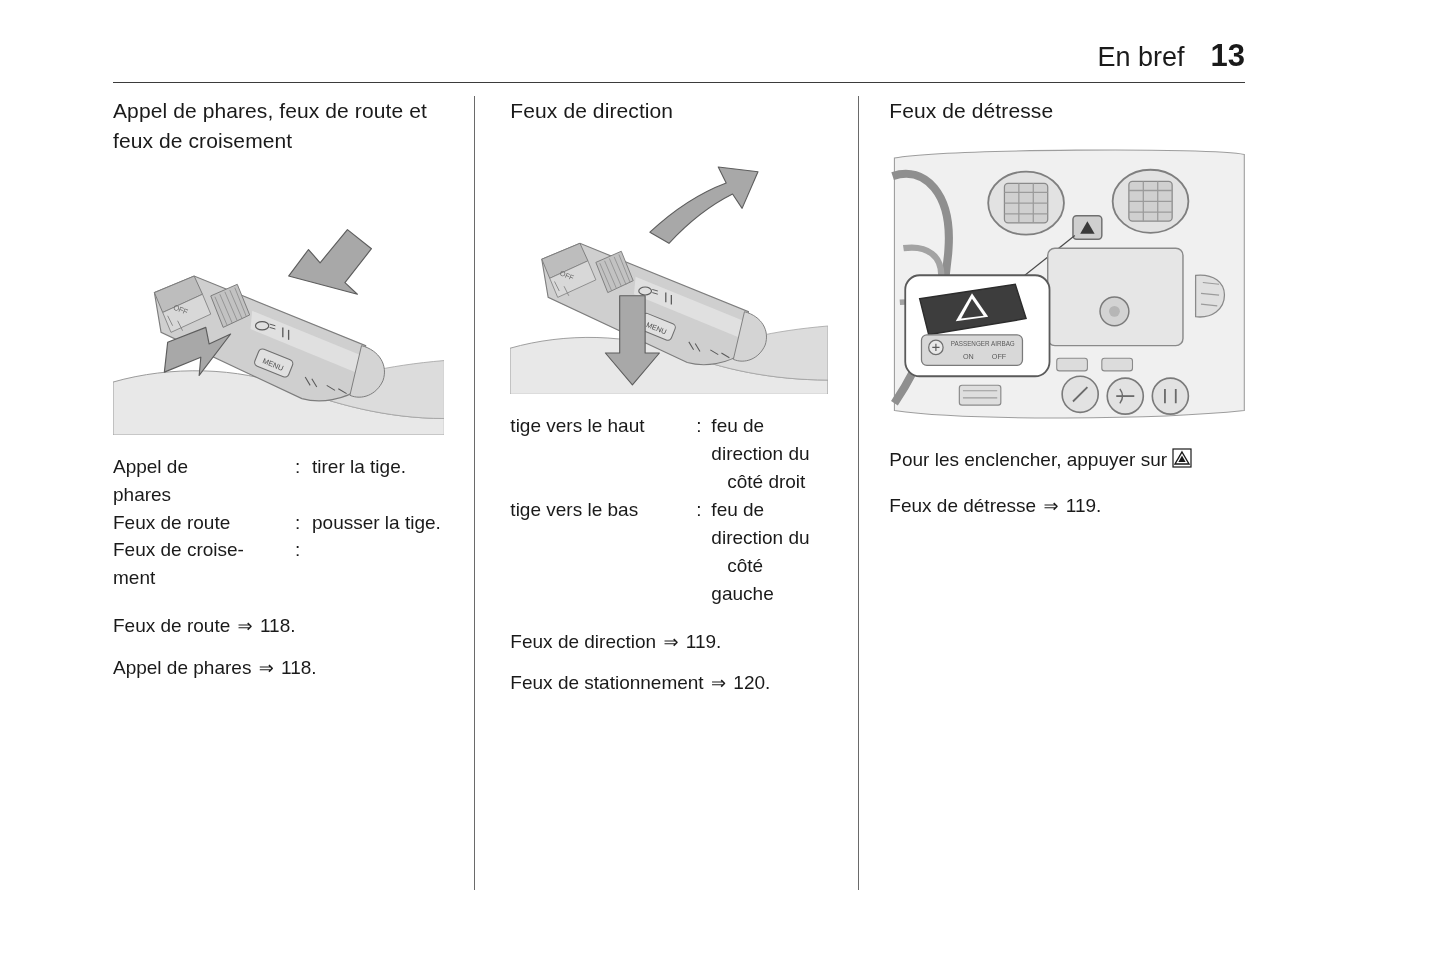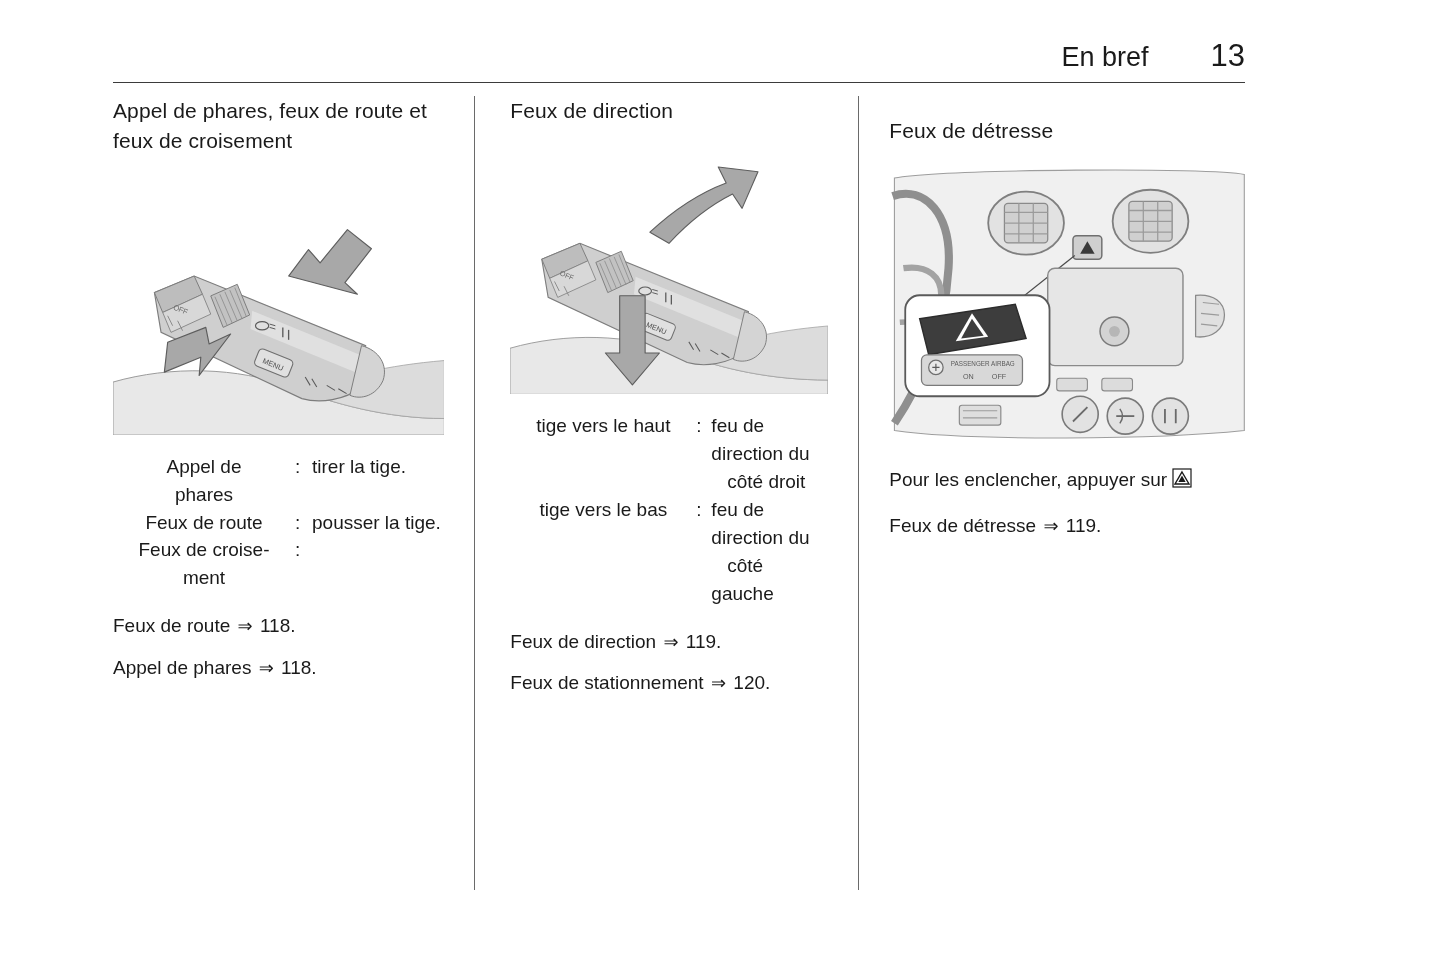"13" .header-pagenum { font-weight: normal -> bold; margin-left: 36px -> none }
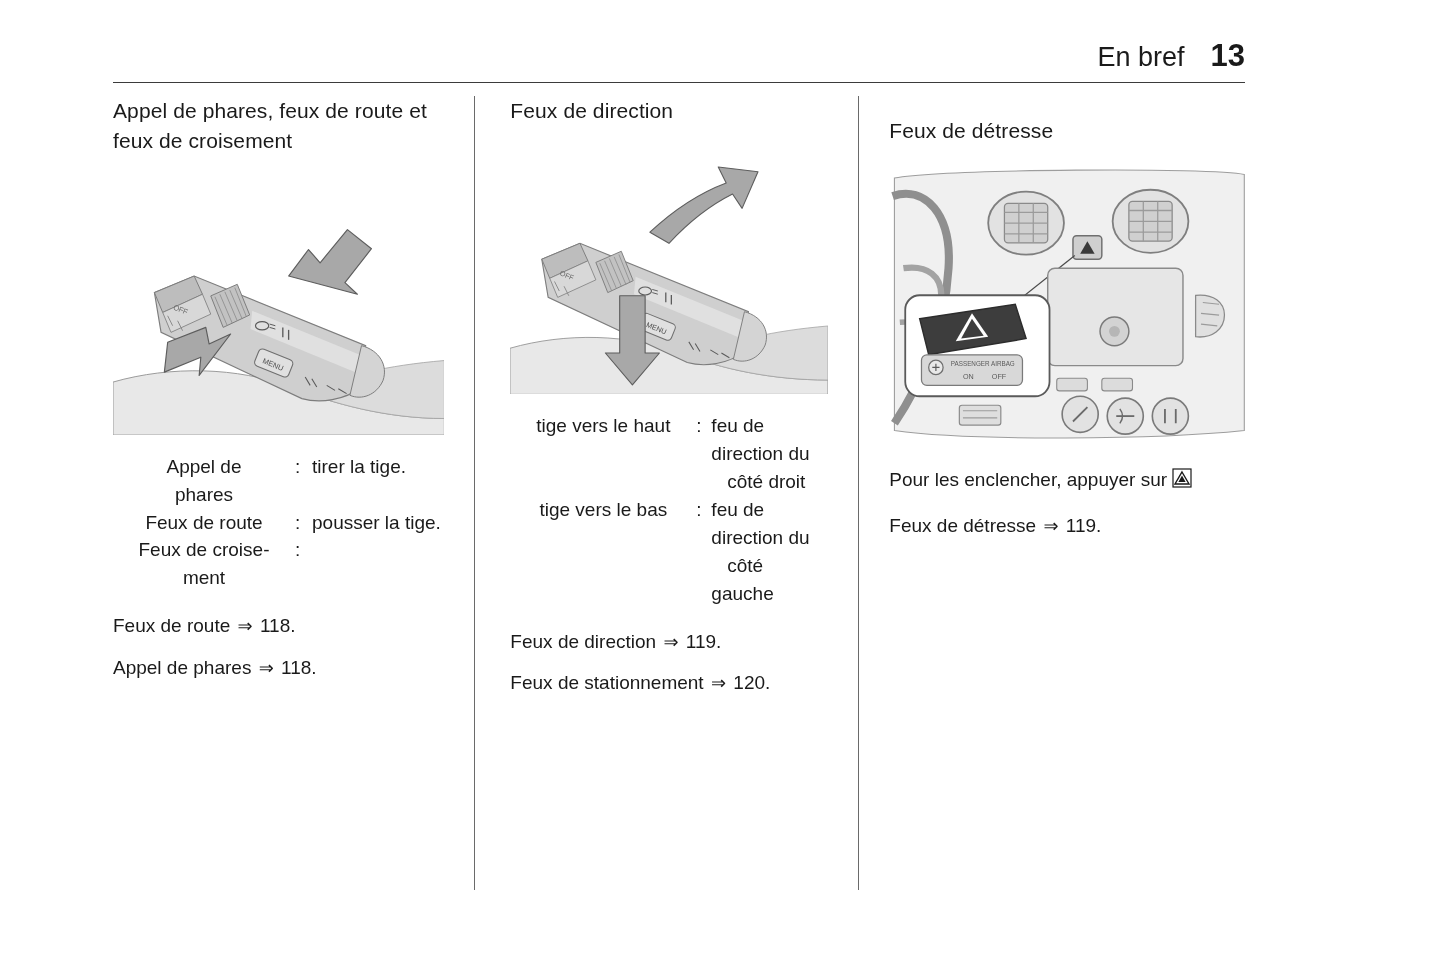"Feux de détresse" .col-3 { margin-top: 20px -> none }
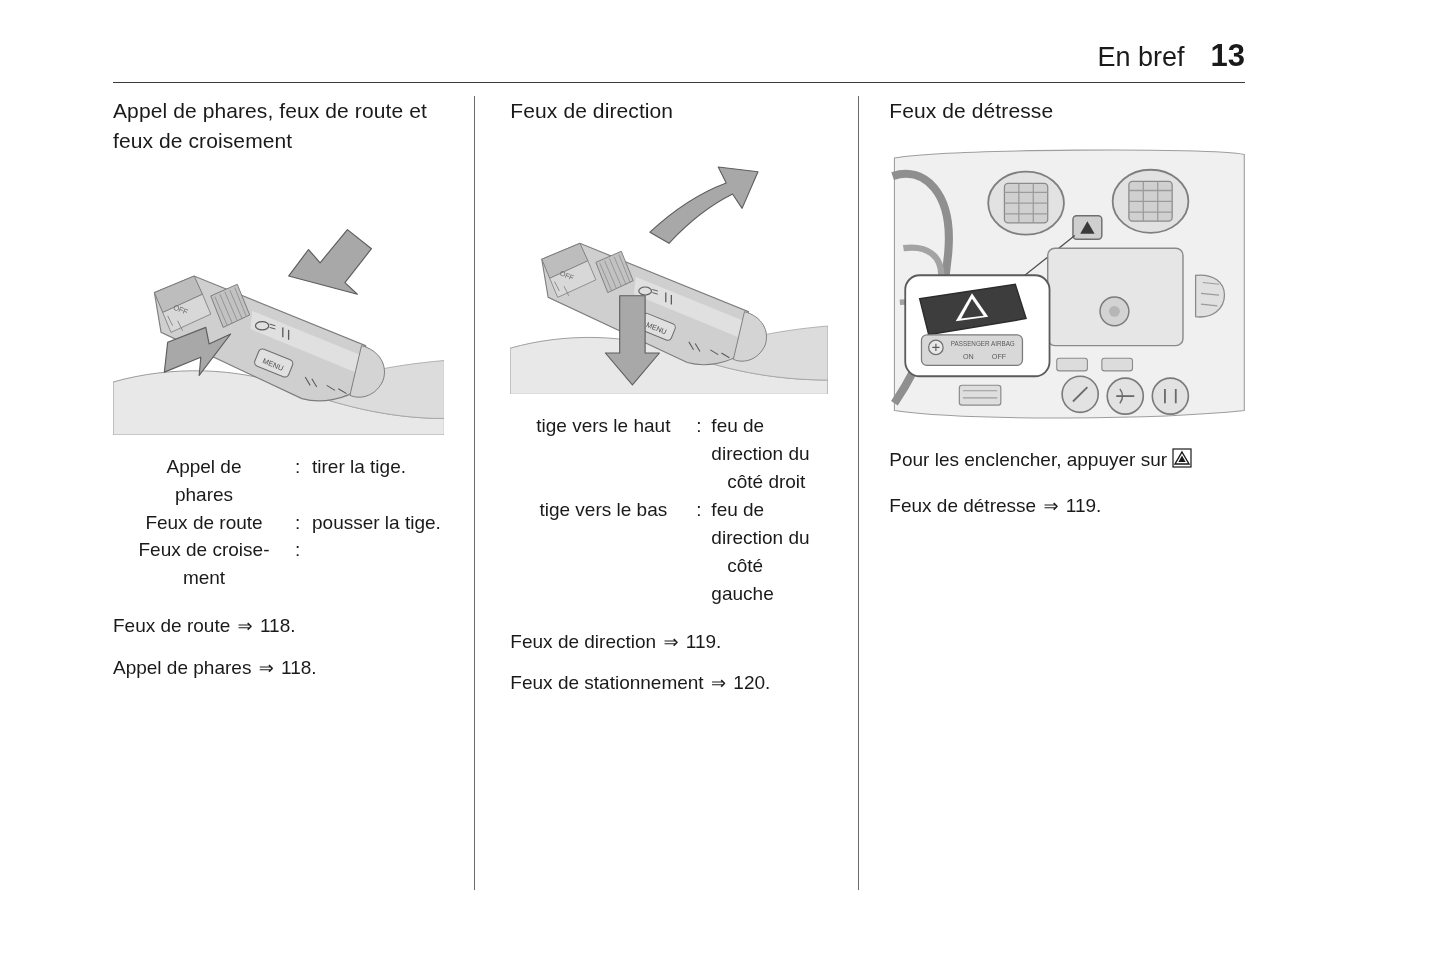"tige vers le haut" .dl-term { text-align: center -> none }
